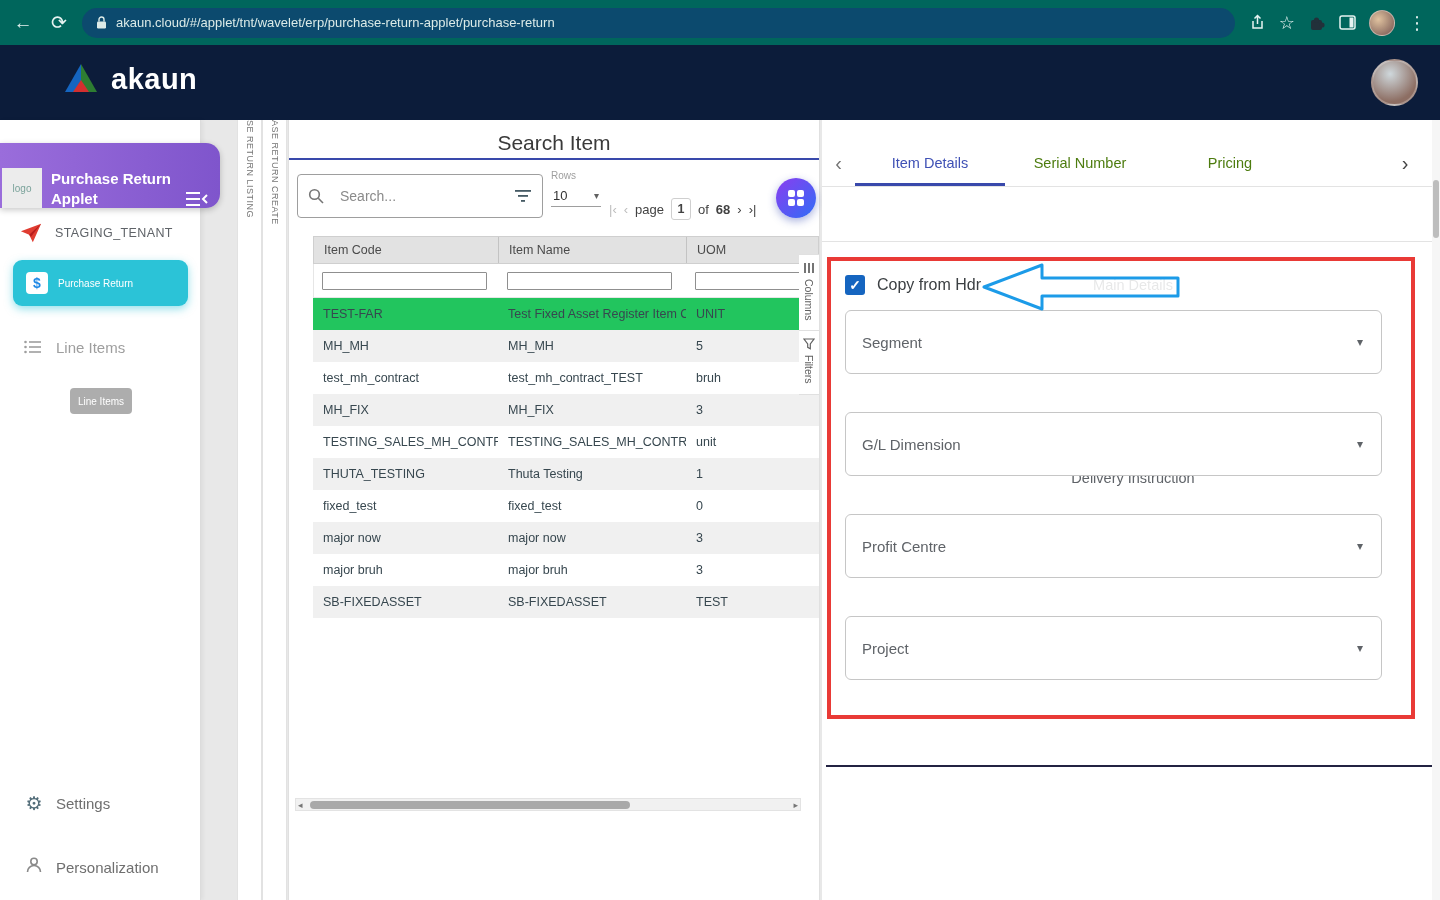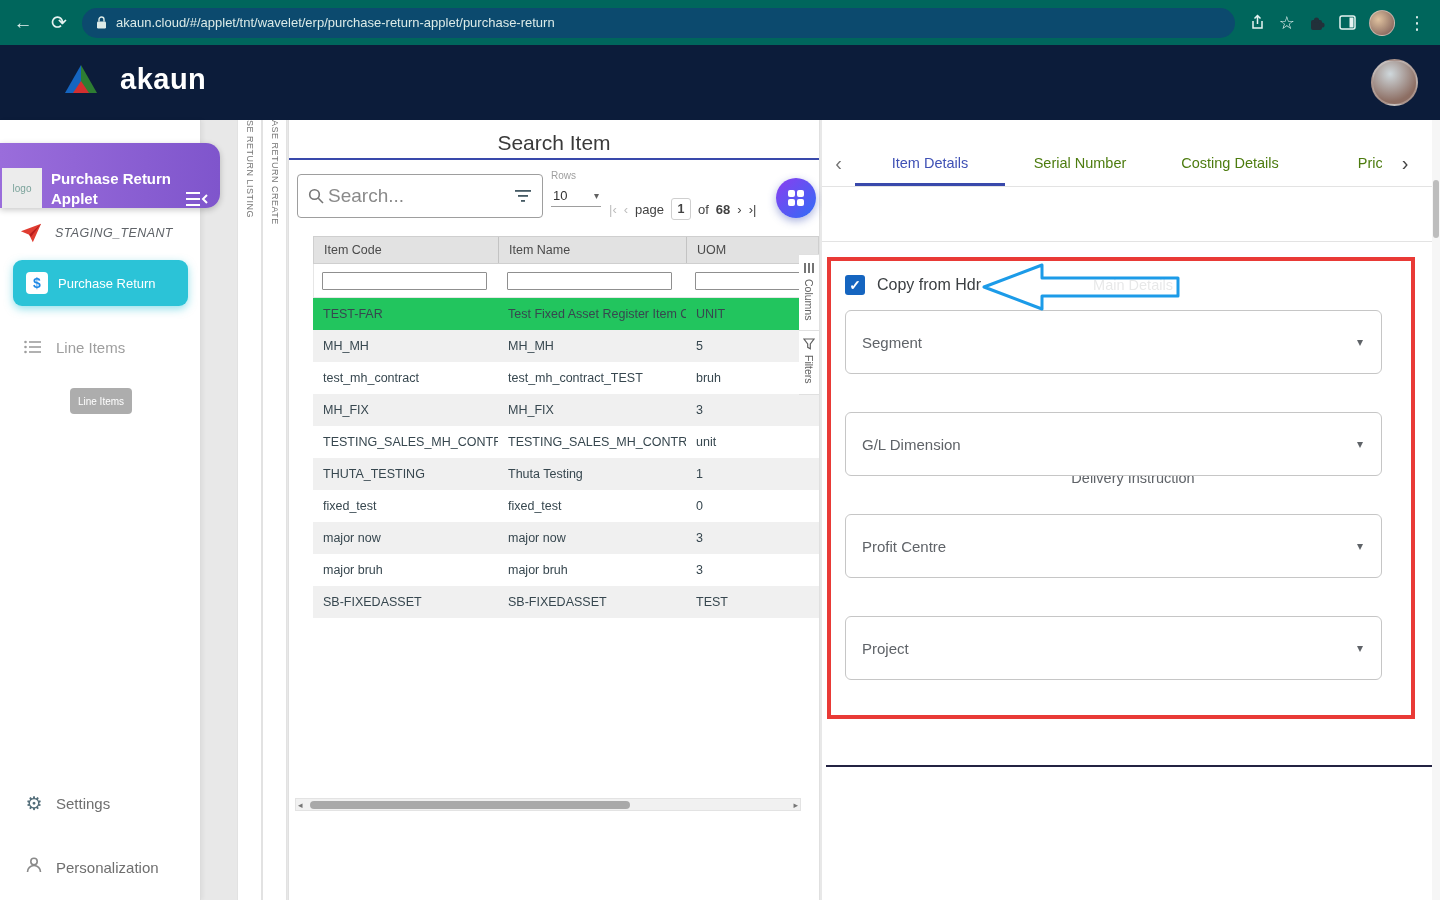"akaun" .logo-wrap { align-items: center -> flex-start; gap: 22px -> 13px }
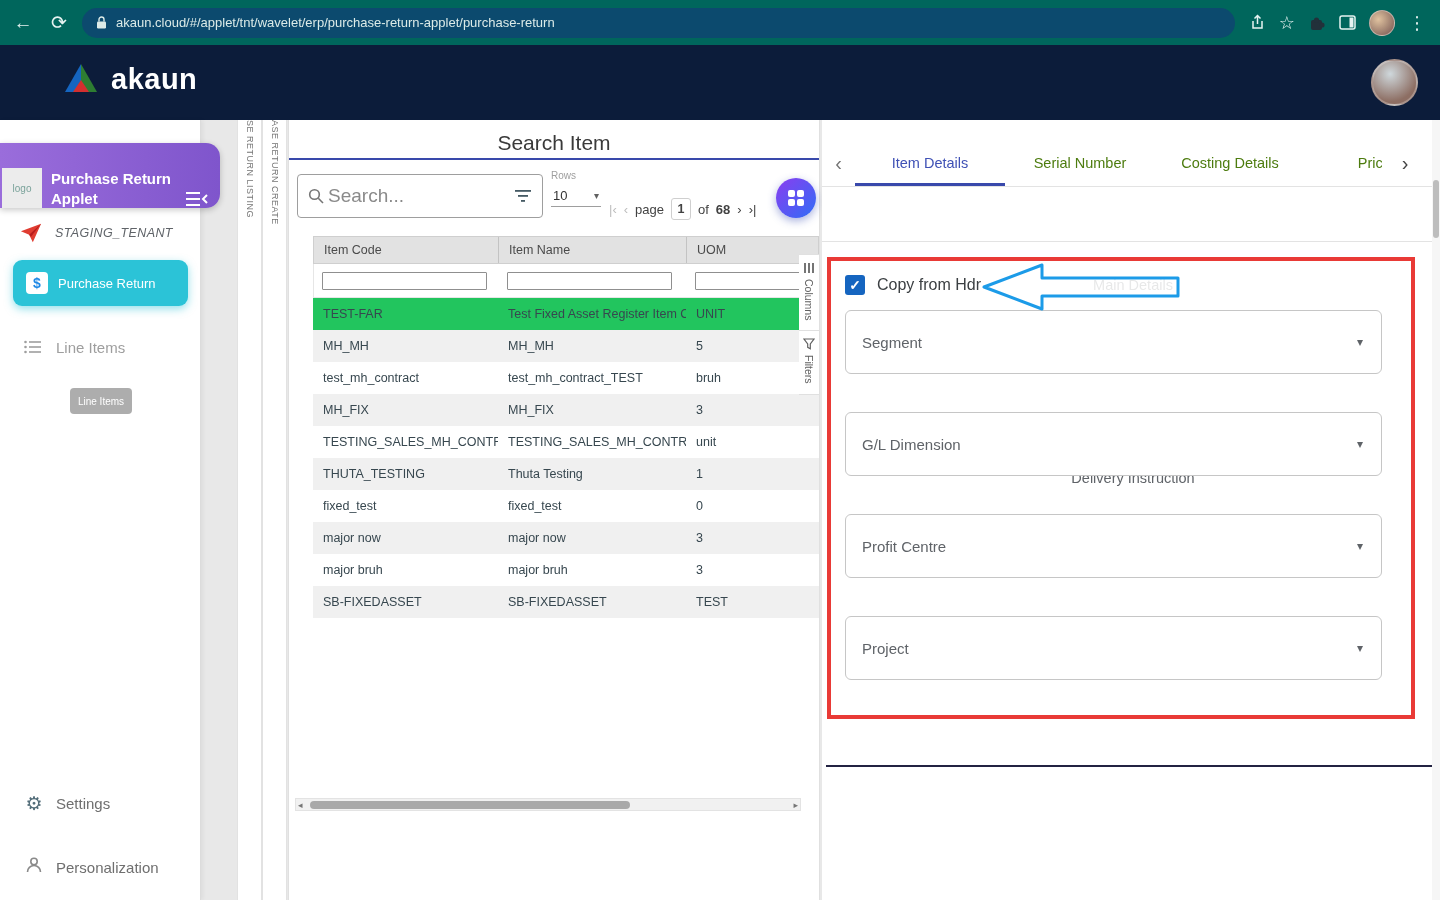"Costing Details" div.tab { html: <div>Costing Details</div> -> none }
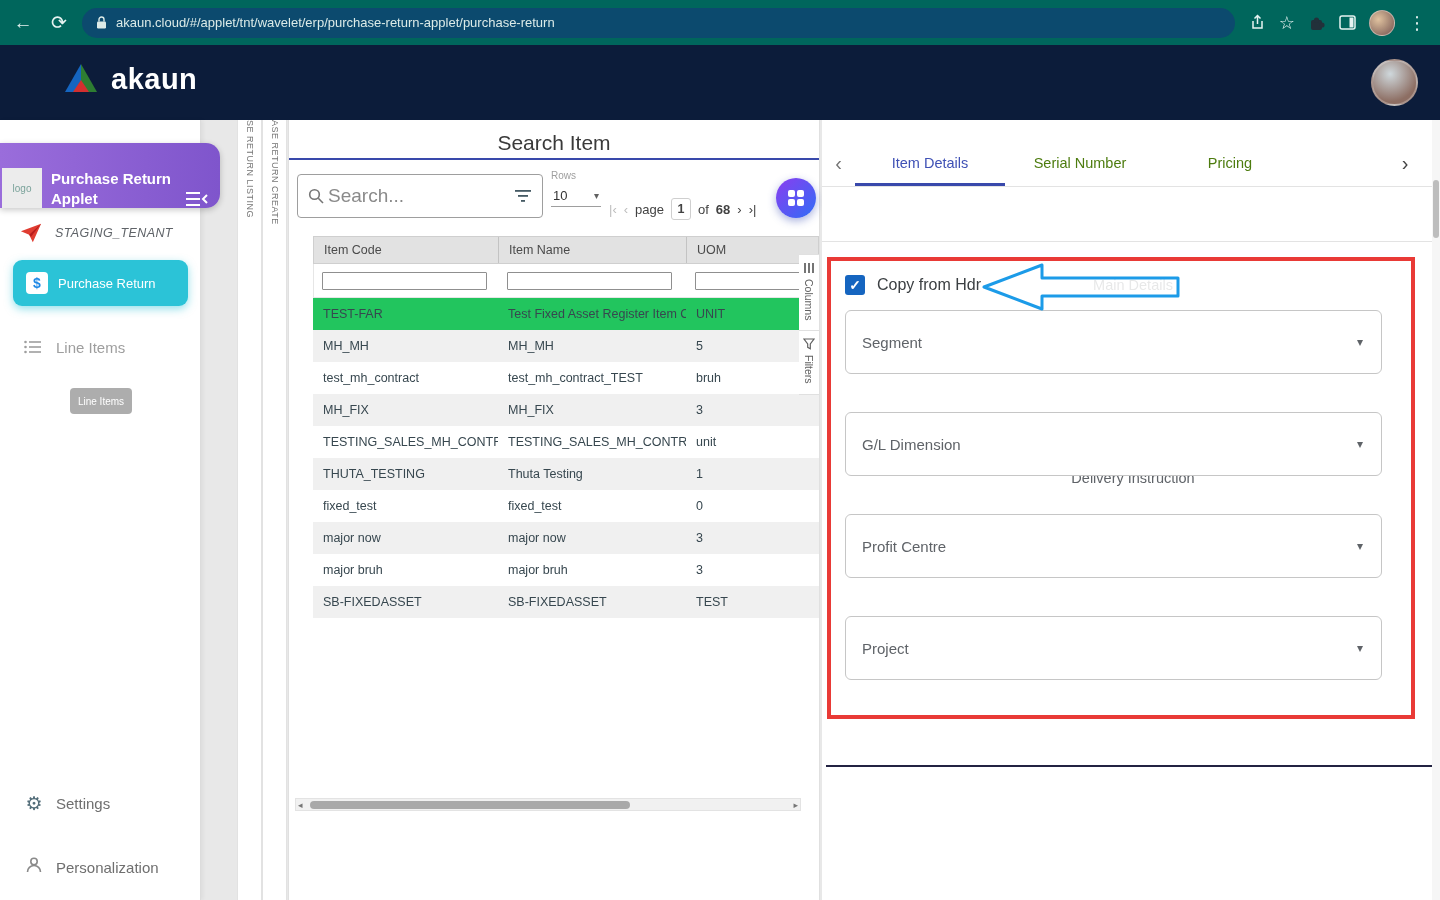"Search..." .search-box input { font-size: 19px -> 14px; margin-left: 4px -> 16px }
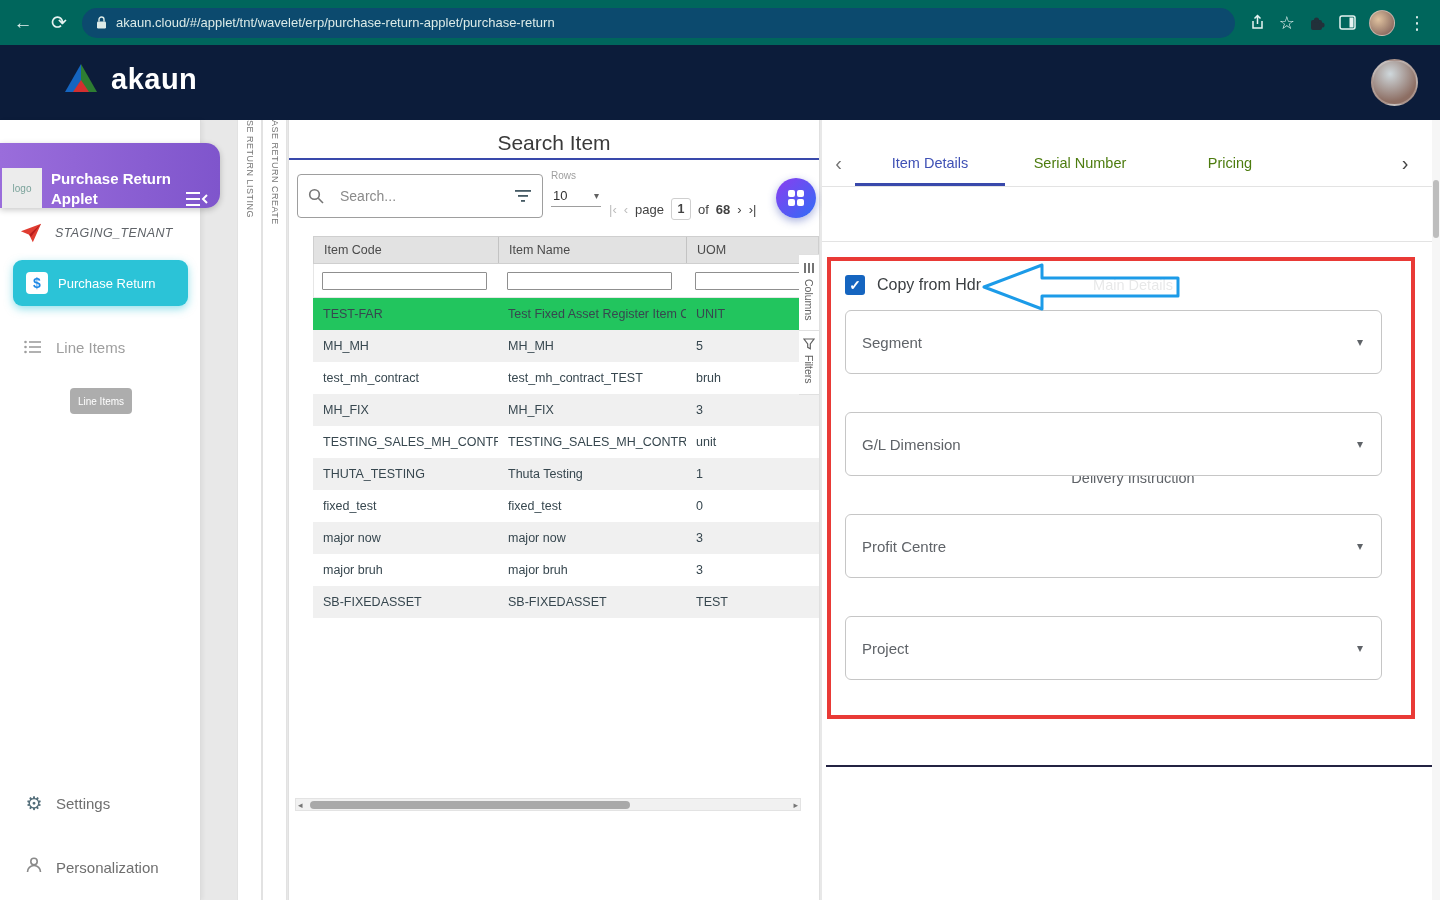"STAGING_TENANT" .tenant-label { font-style: italic -> none }
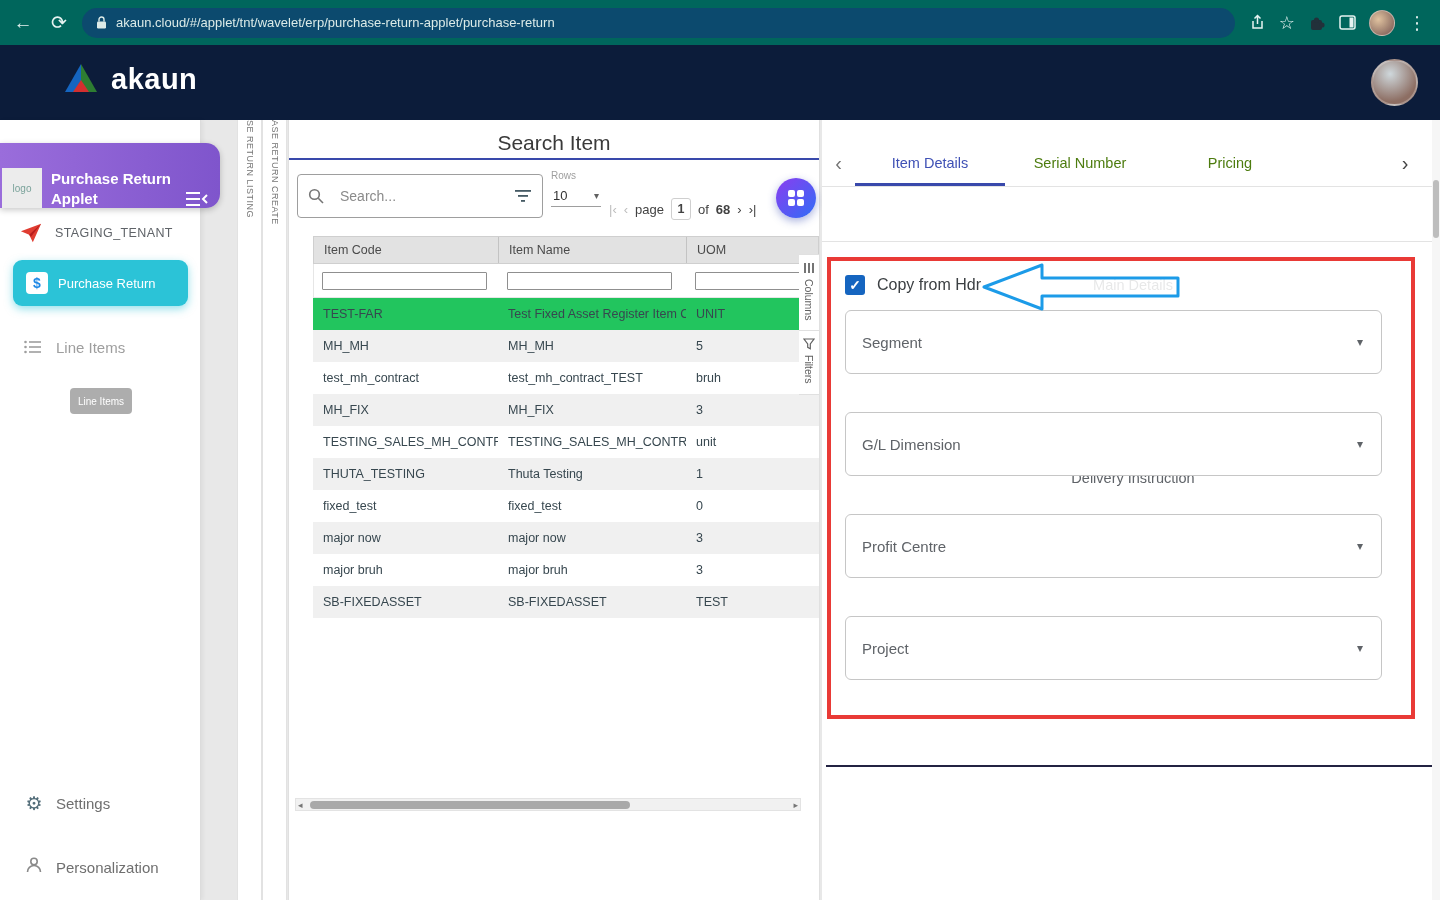"Purchase Return" .active-nav-label { font-size: 13px -> 10px }
